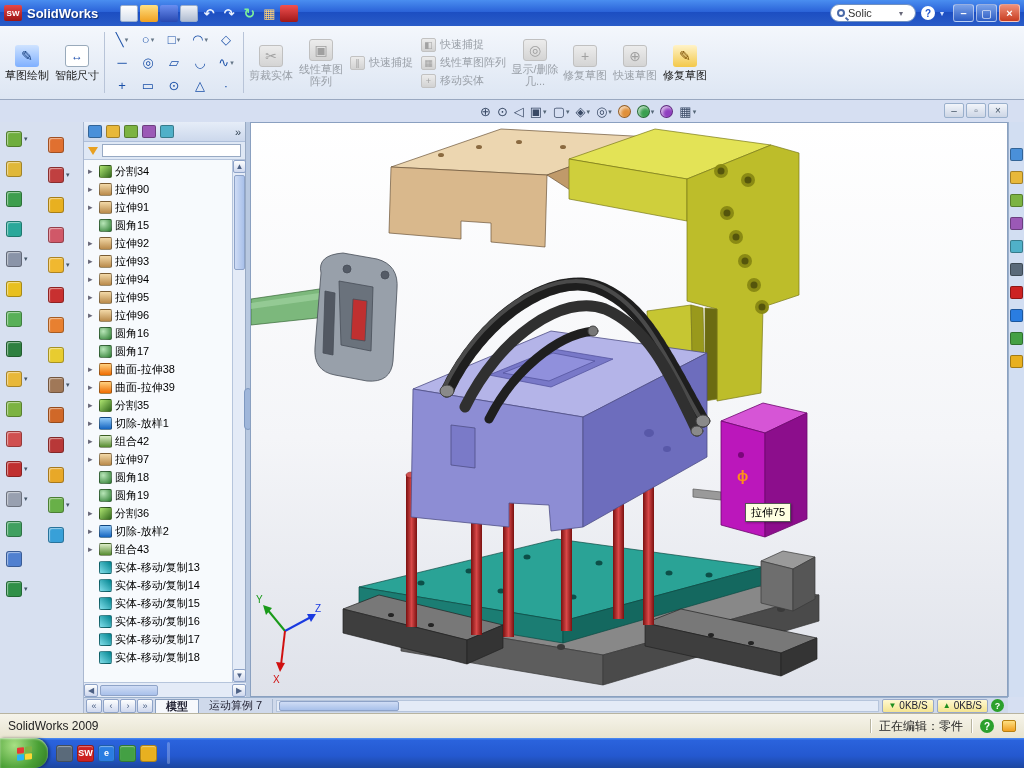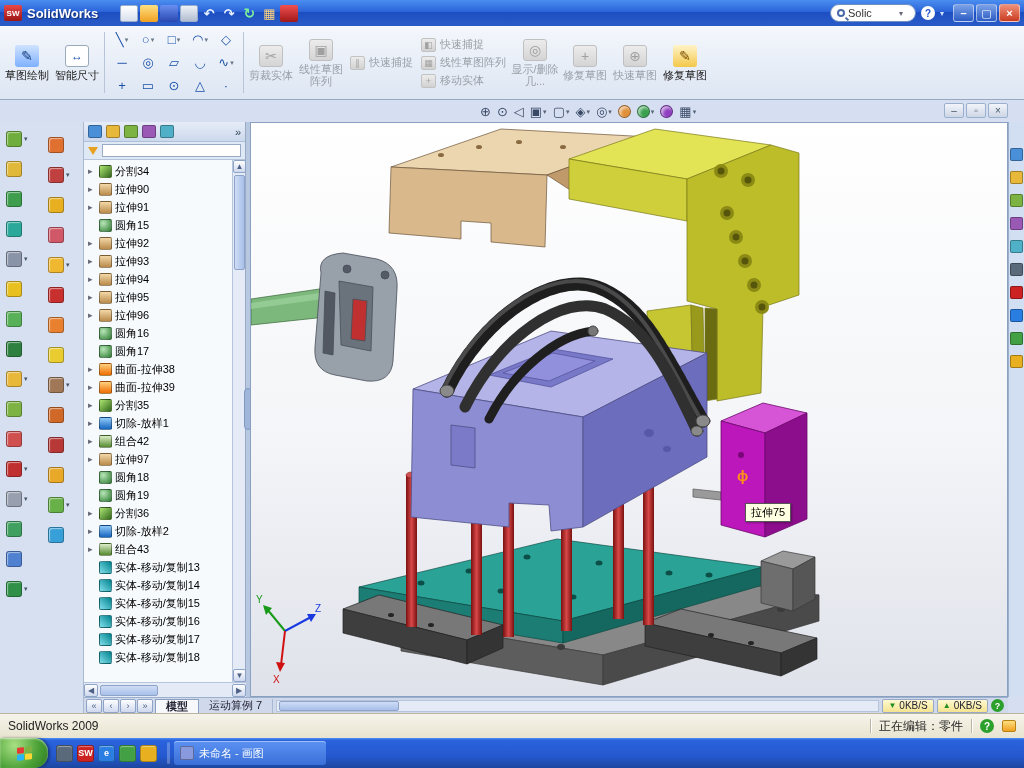"未命名 - 画图" span.task-btn { html: <span> <span></span> <span>未命名 - 画图</span> </span> -> none }
